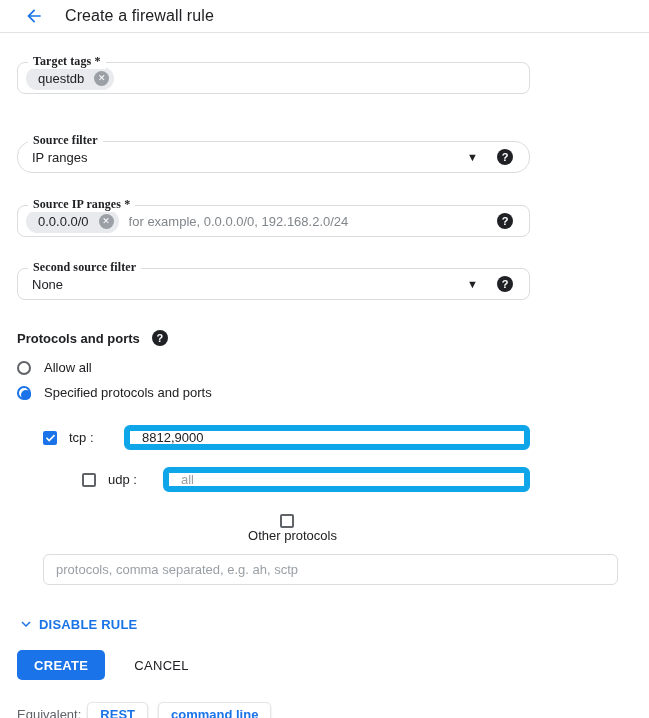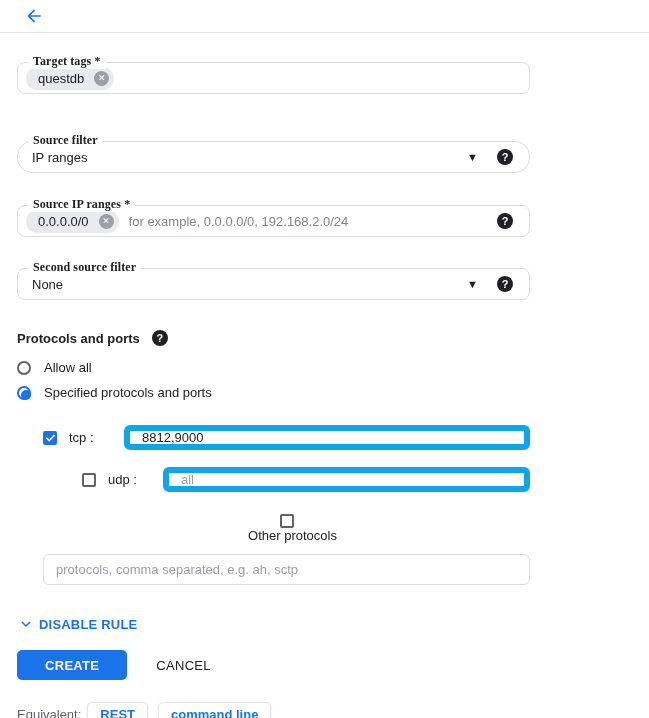"Create a firewall rule" span.page-title { html: none -> <span>Create a firewall rule</span> }
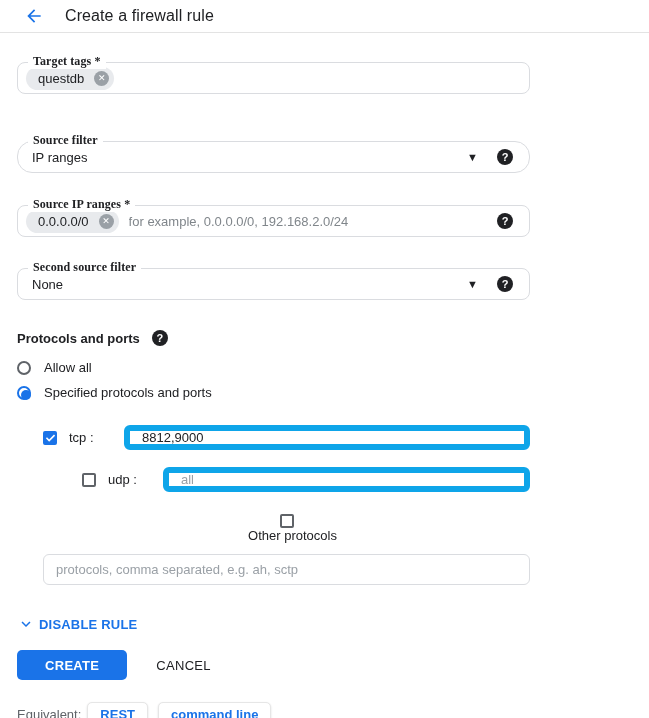"protocols, comma separated, e.g. ah," .other-protocols-input { width: 487px -> 575px }
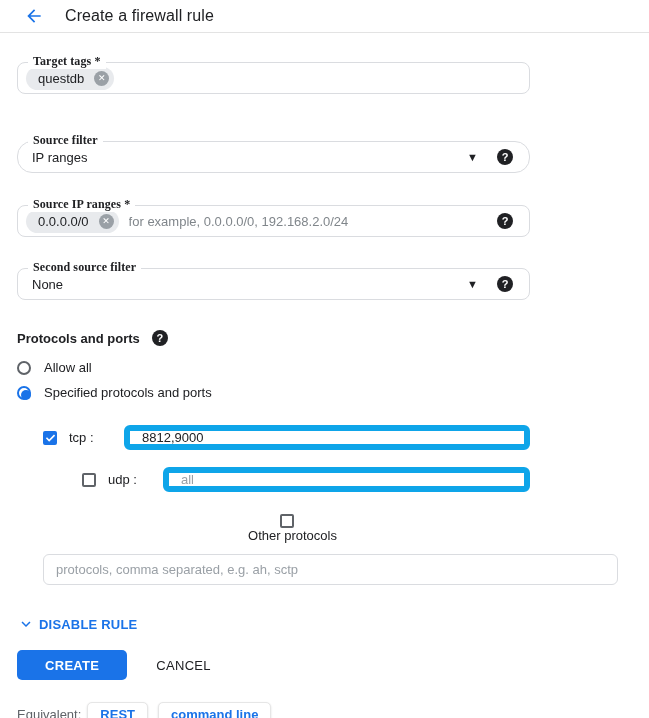"CREATE" .create-btn { padding: 0 28px -> 0 17px }
